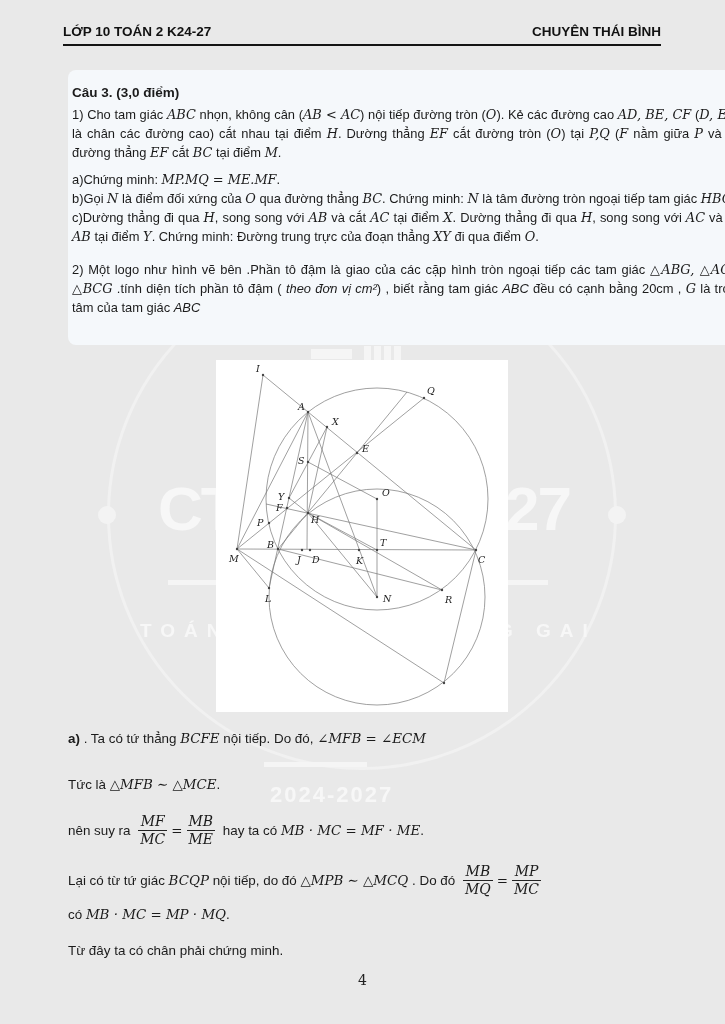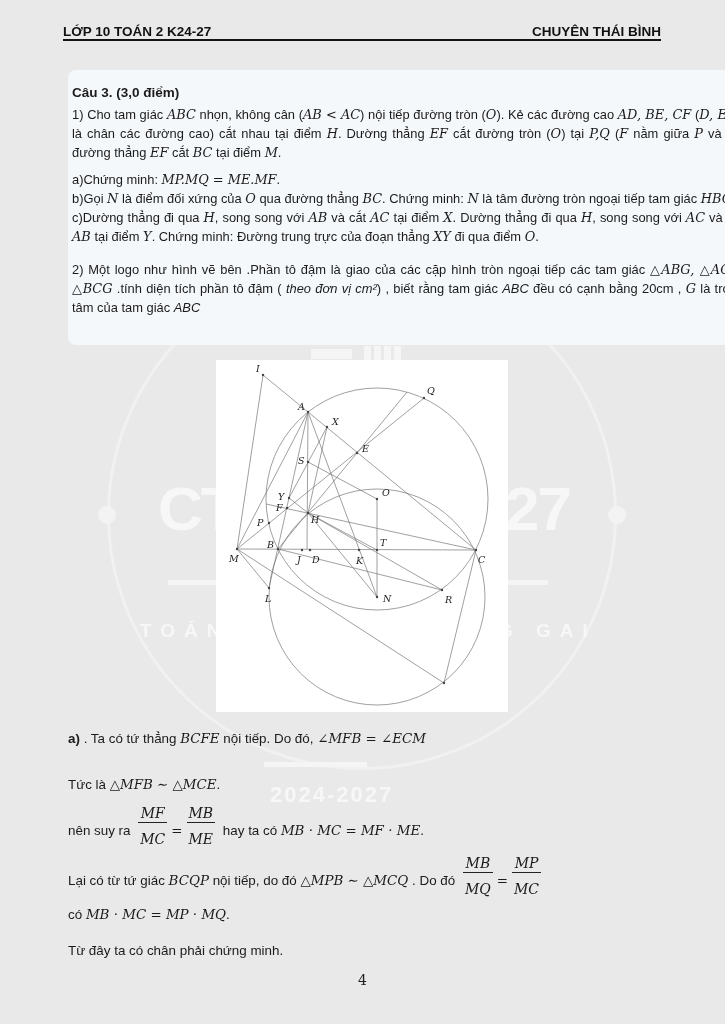"LỚP 10 TOÁN 2 K24-27" .hdr { padding-bottom: none -> 5px }
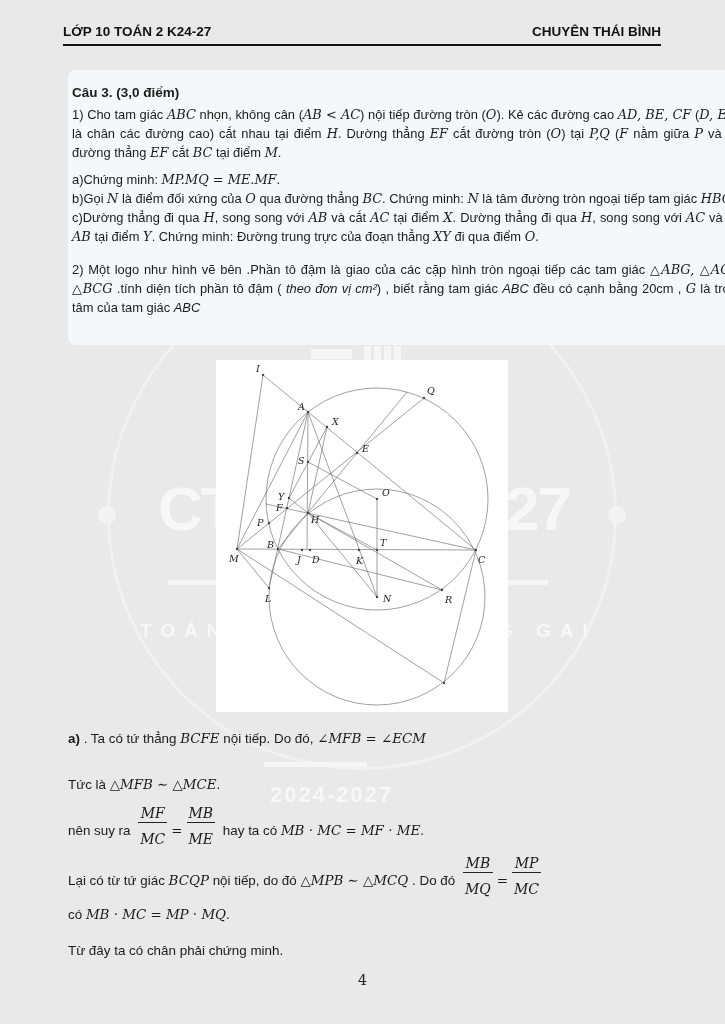"MC" .frac .fd { padding: 8px 2px -> 0 2px }
